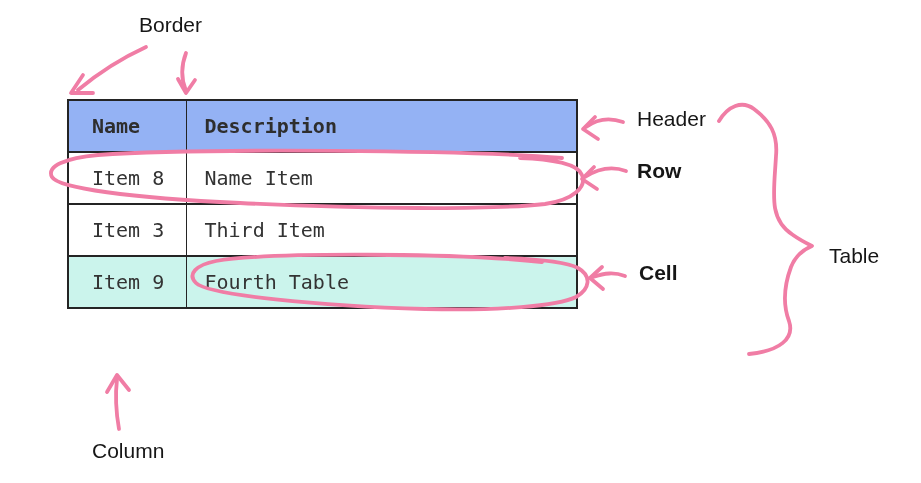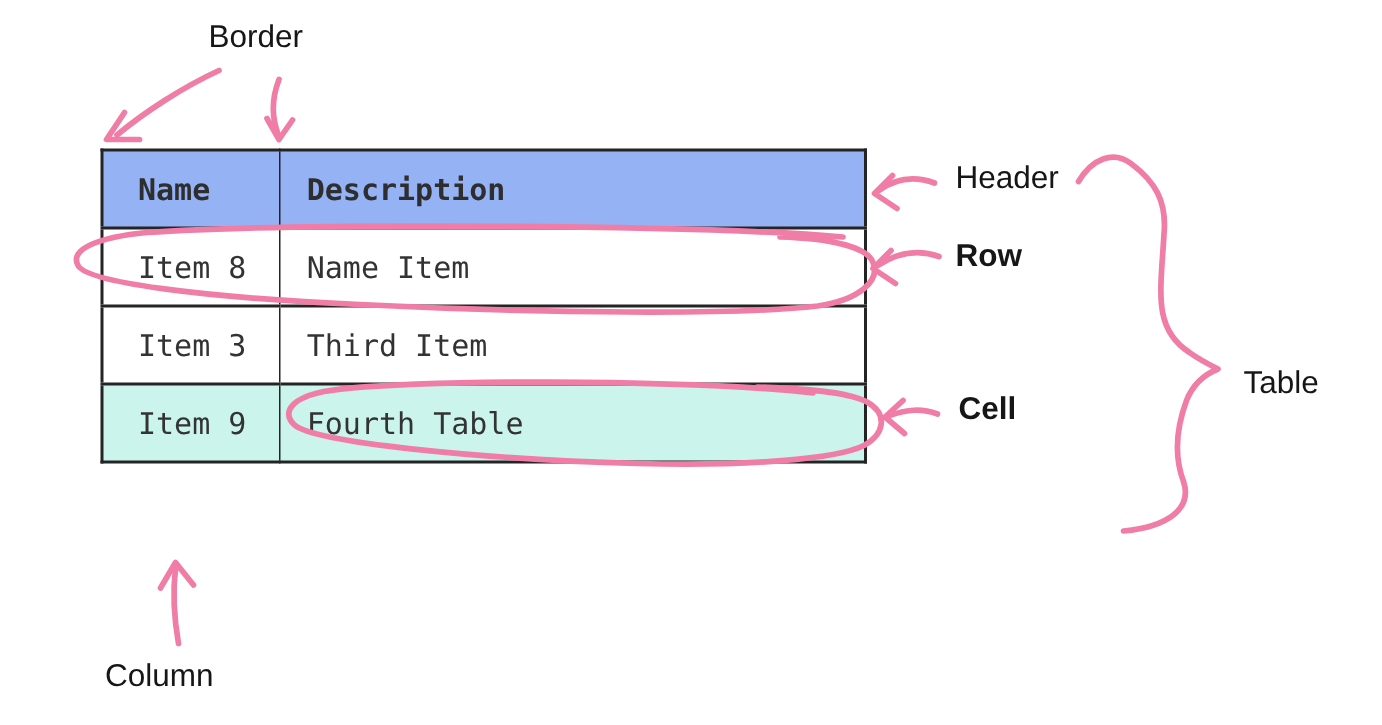"Column" #lbl-column { left: 70px -> 92px }
